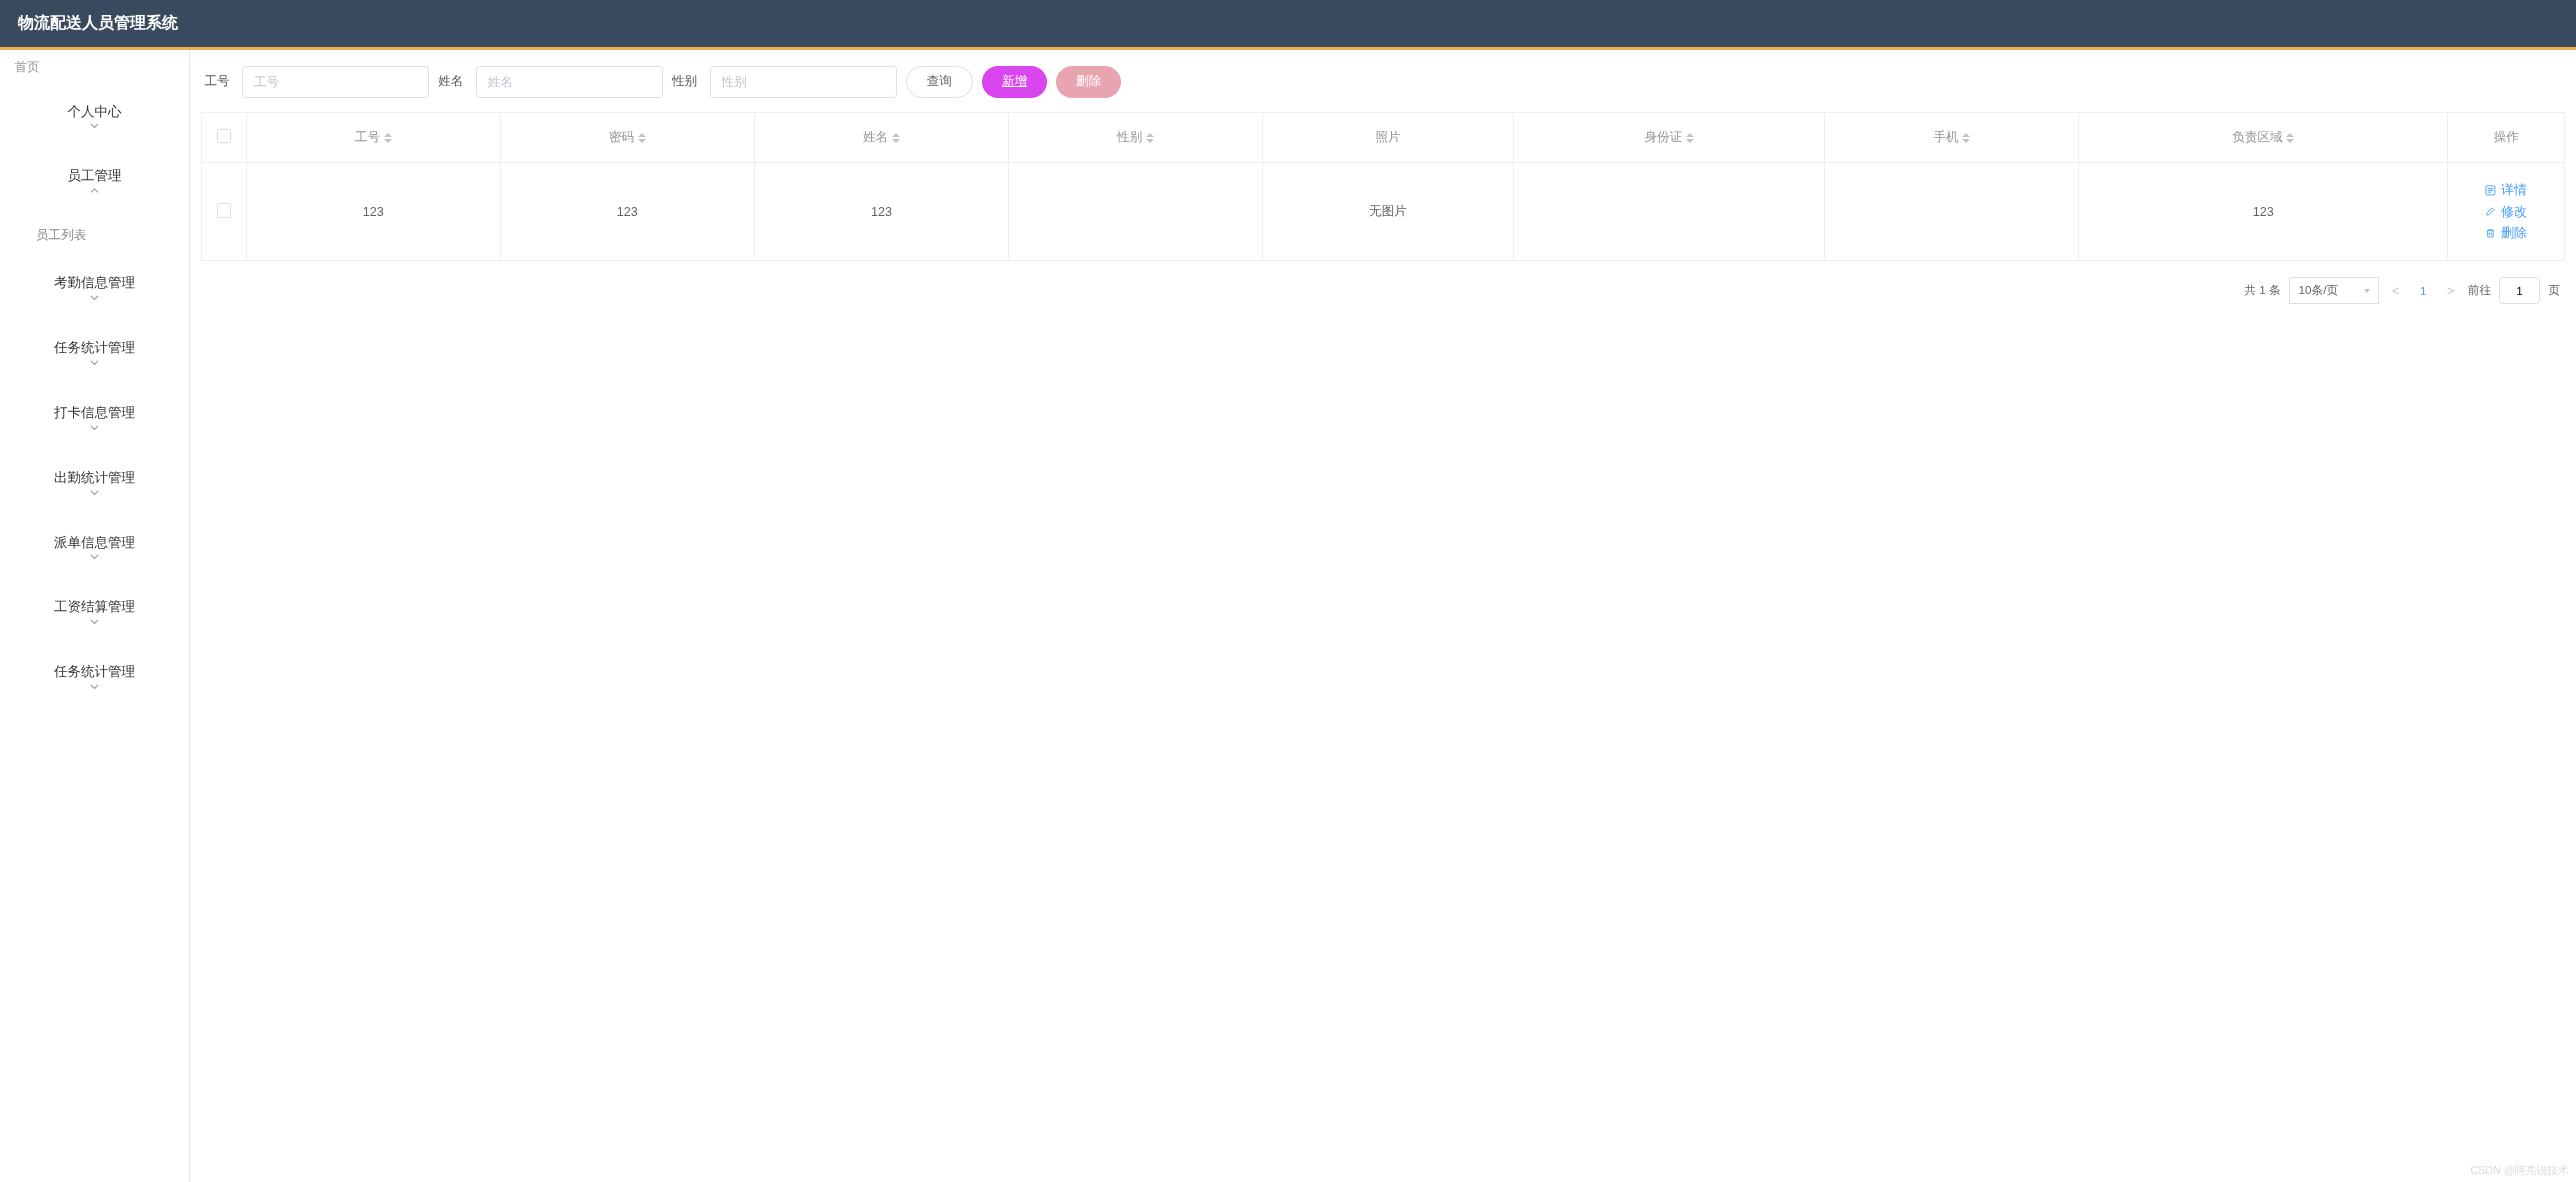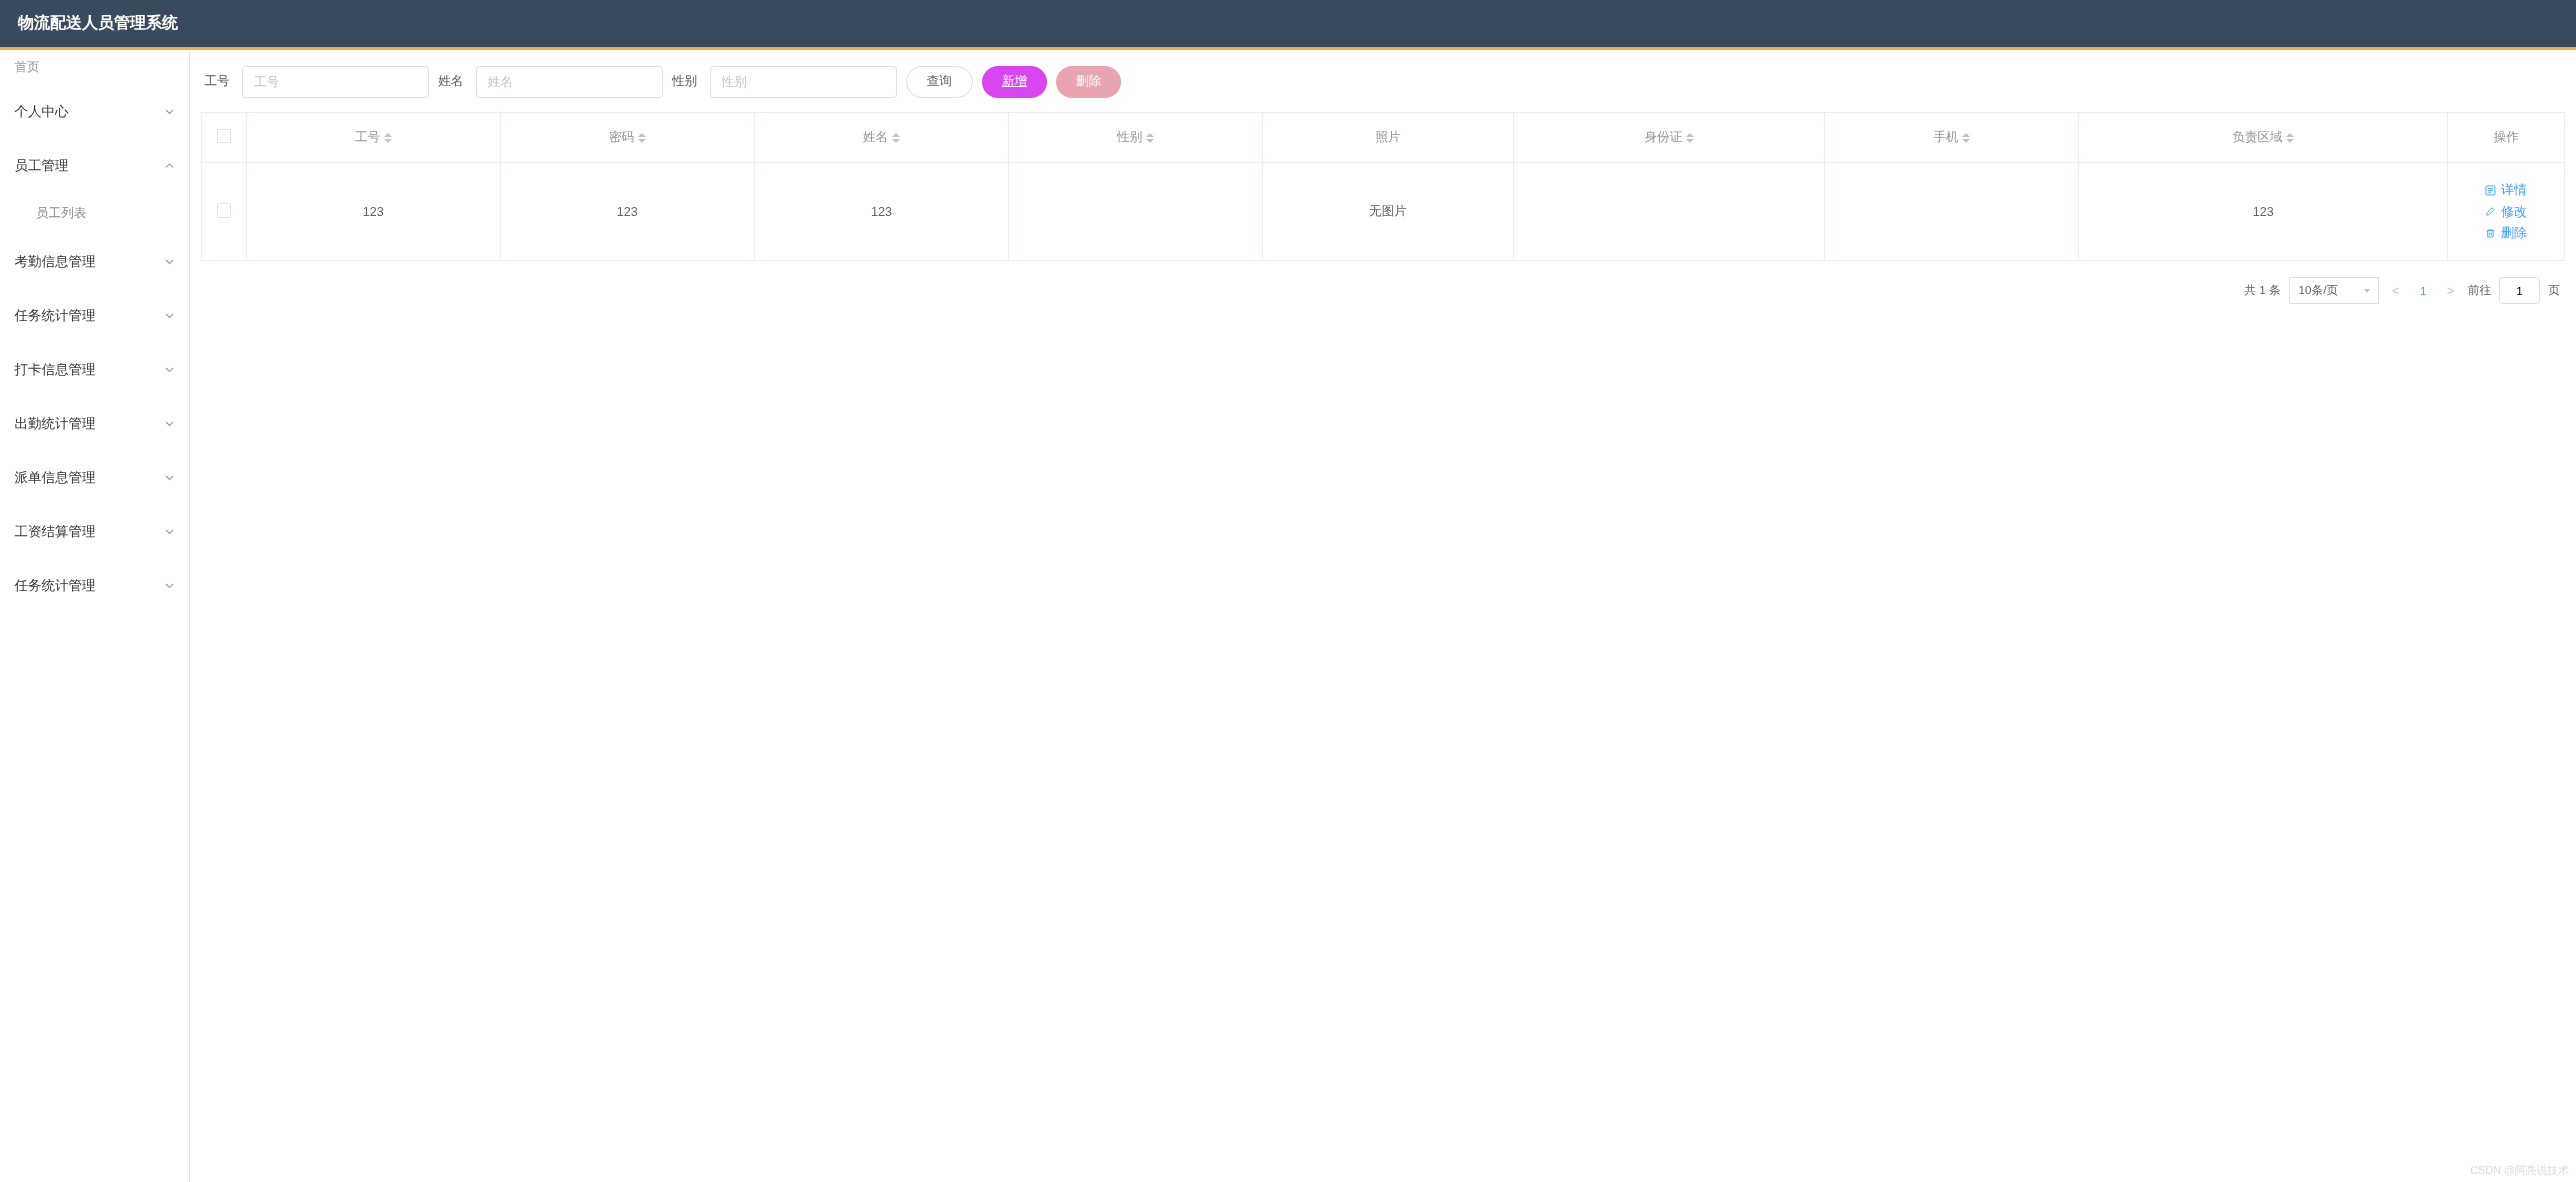"个人中心" .menu-item { flex-direction: none -> column }
